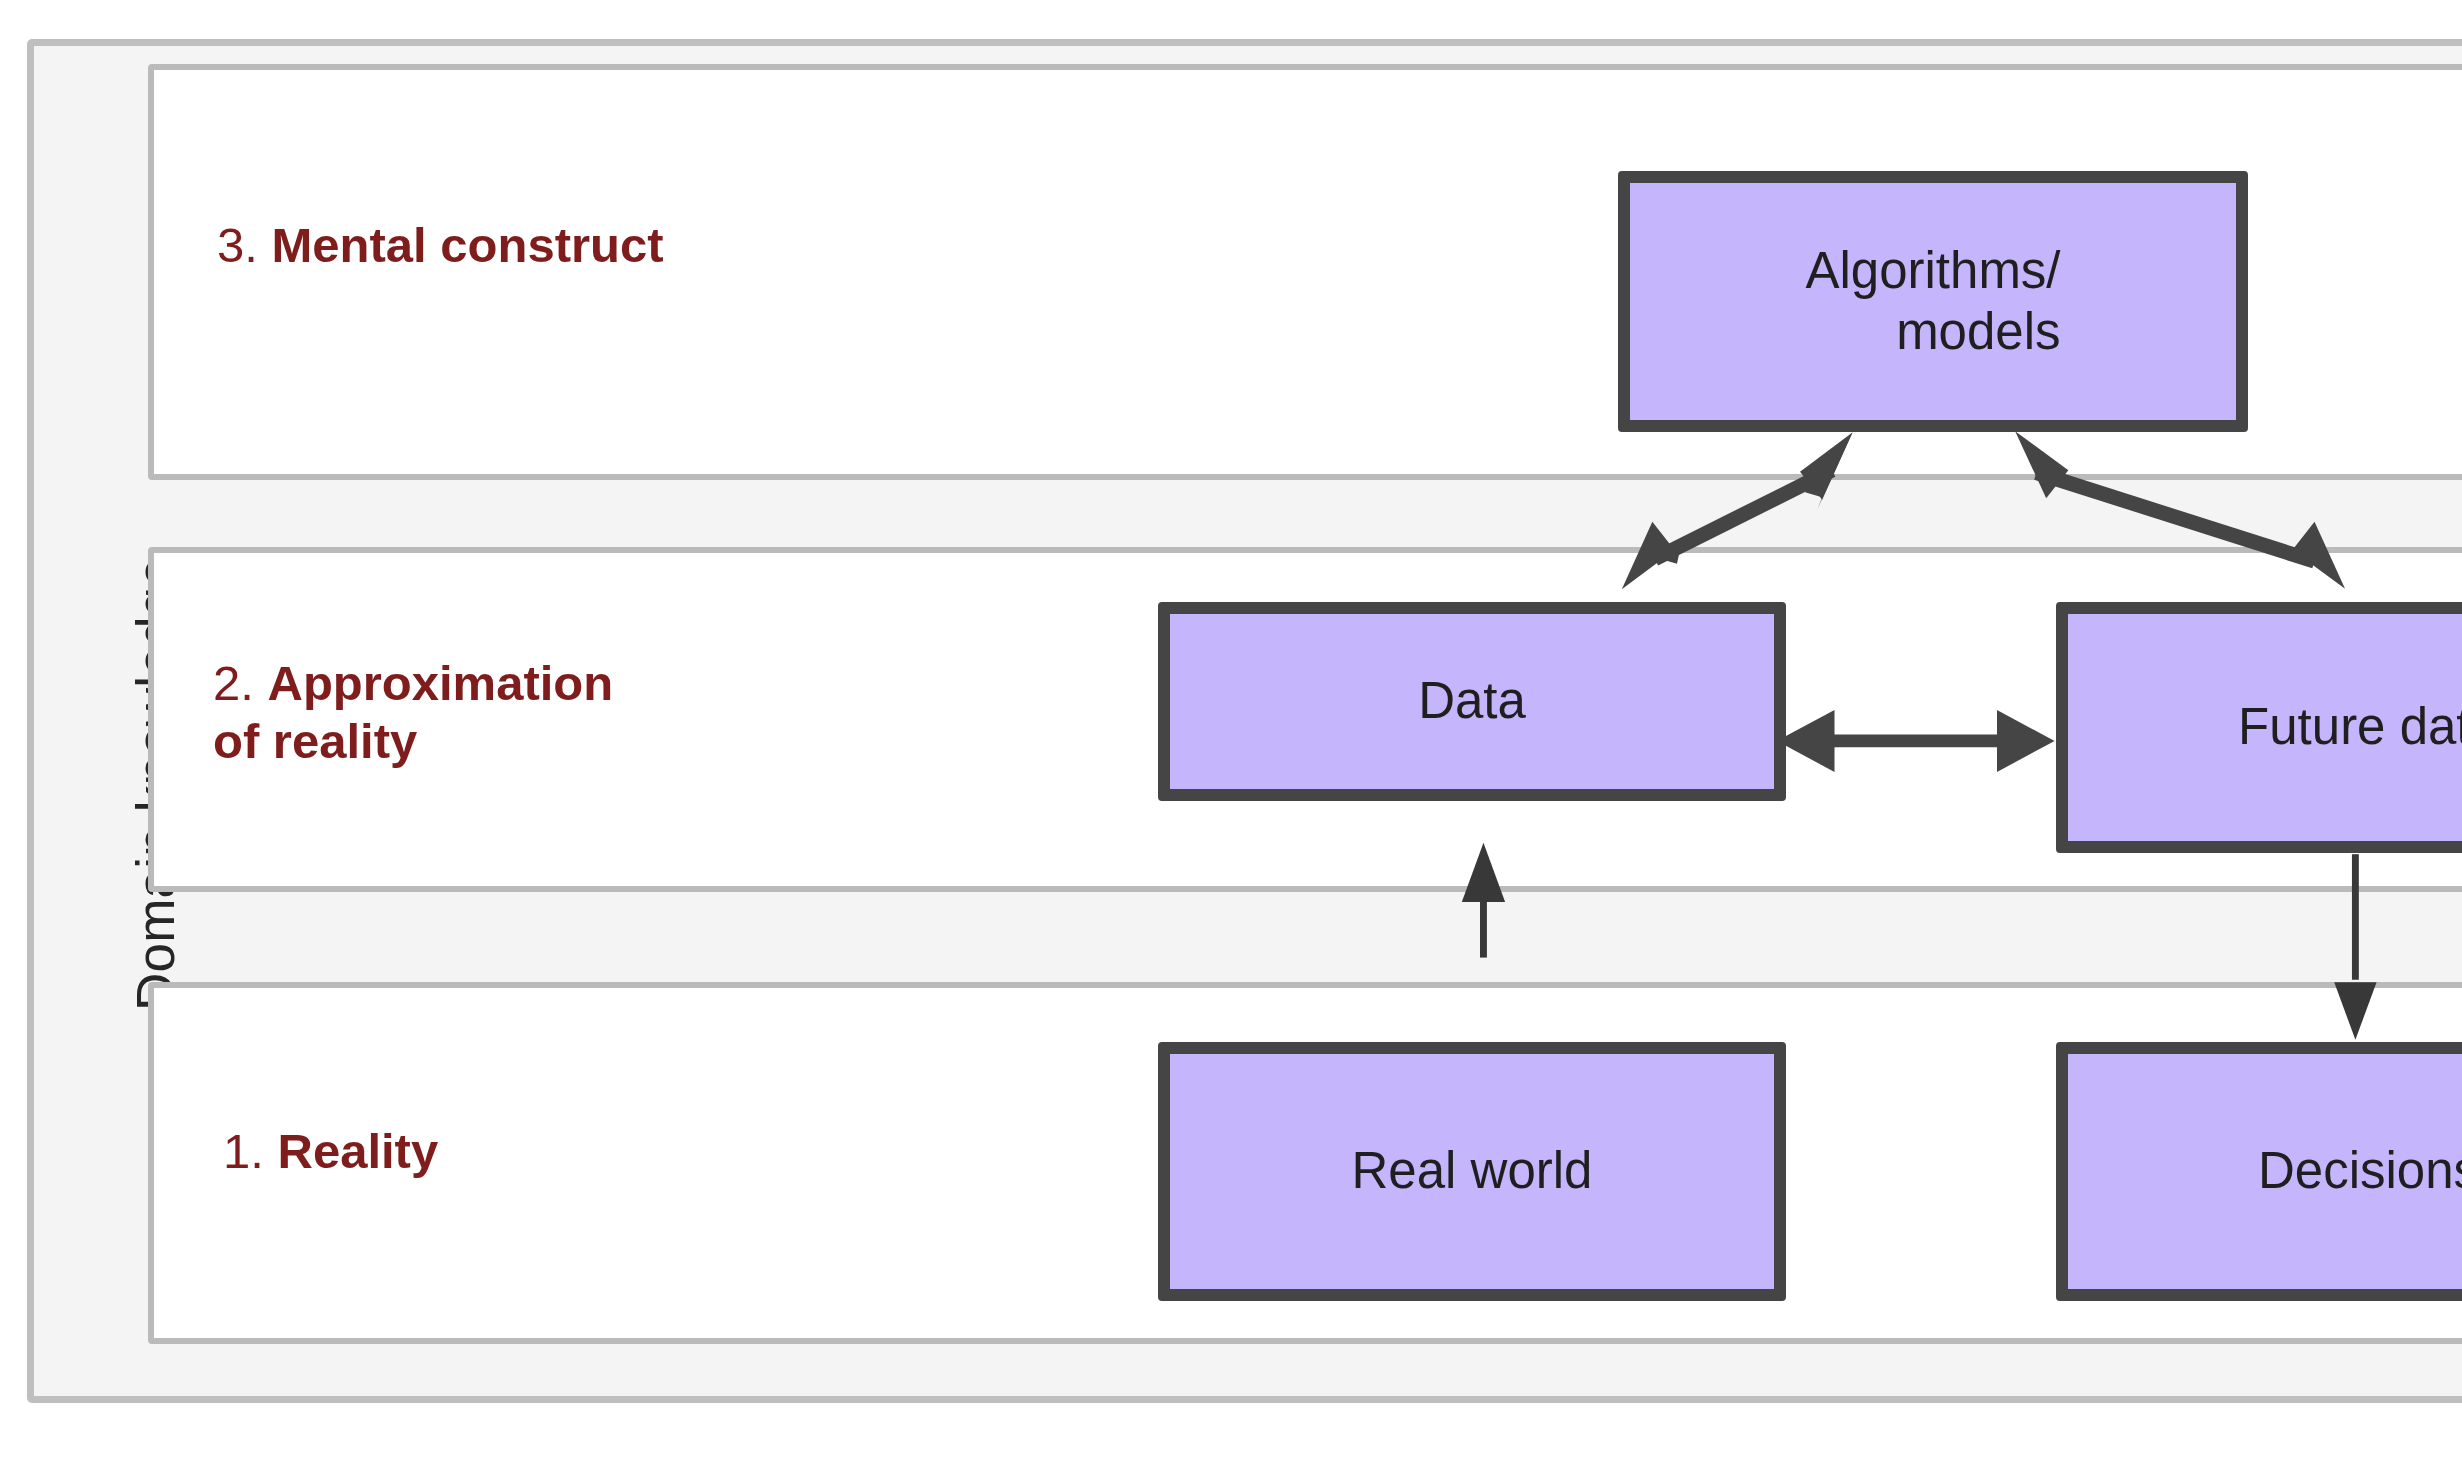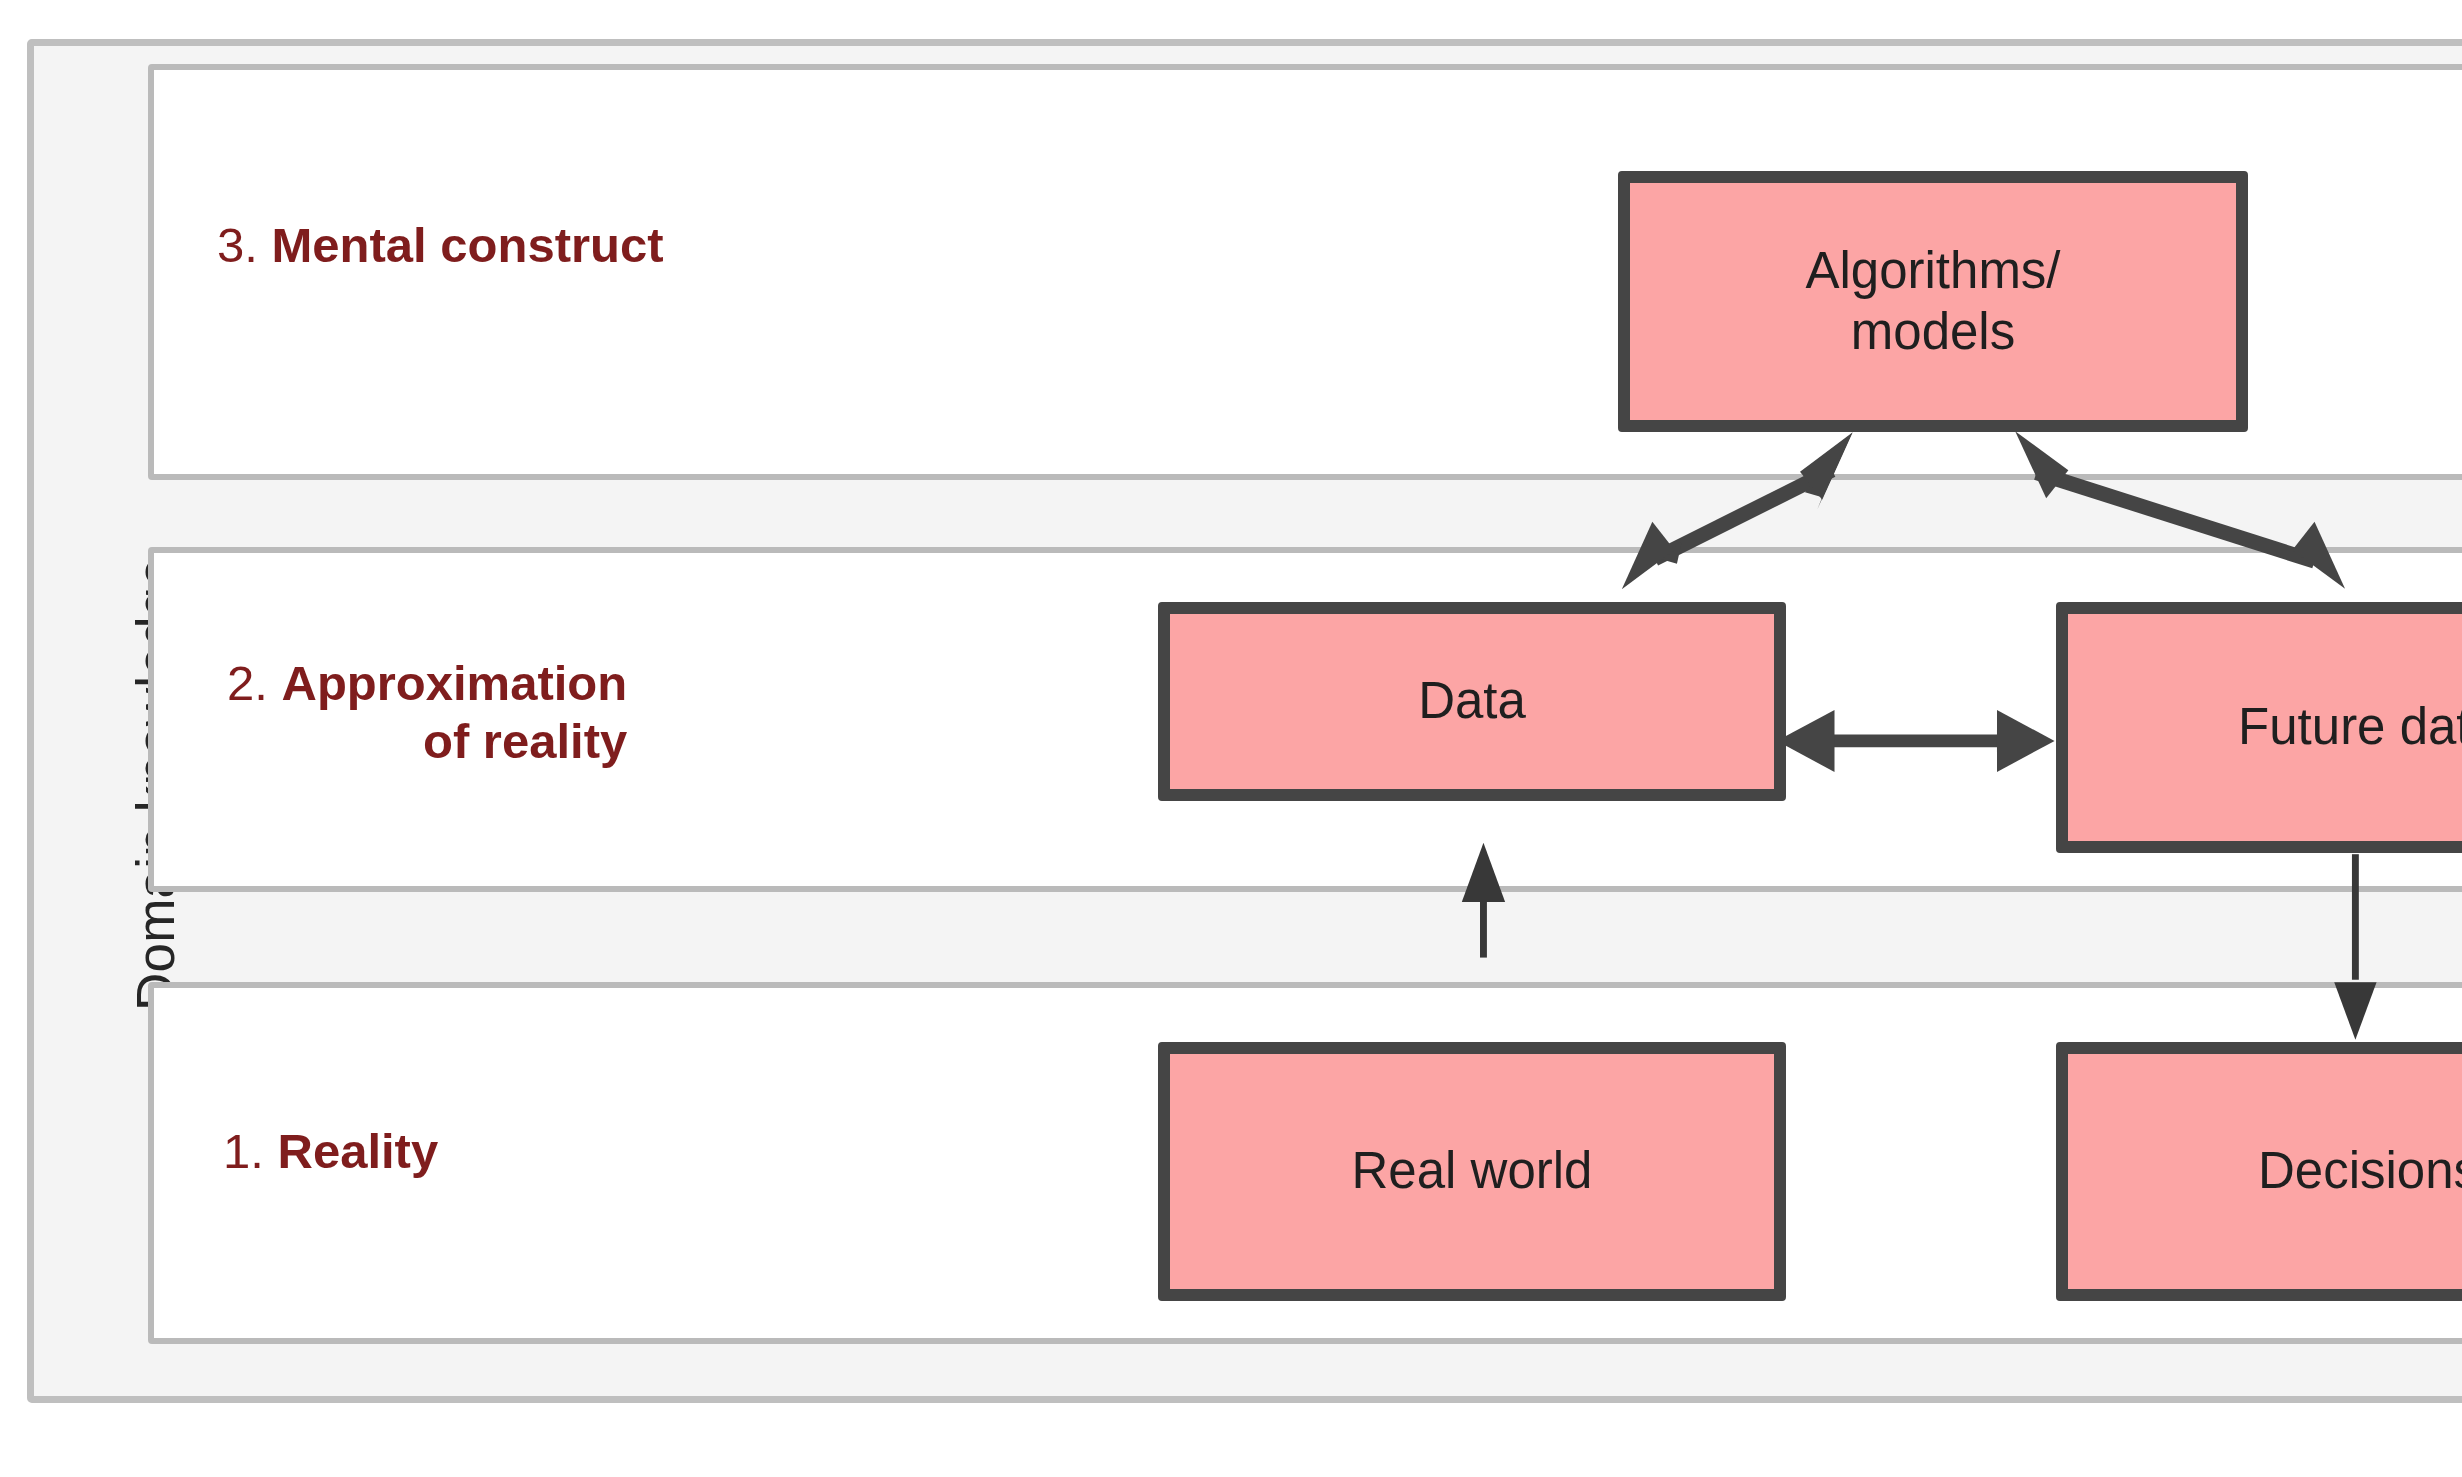"Algorithms/" .node { background: #fca5a5 -> #c4b5fd; text-align: center -> right }
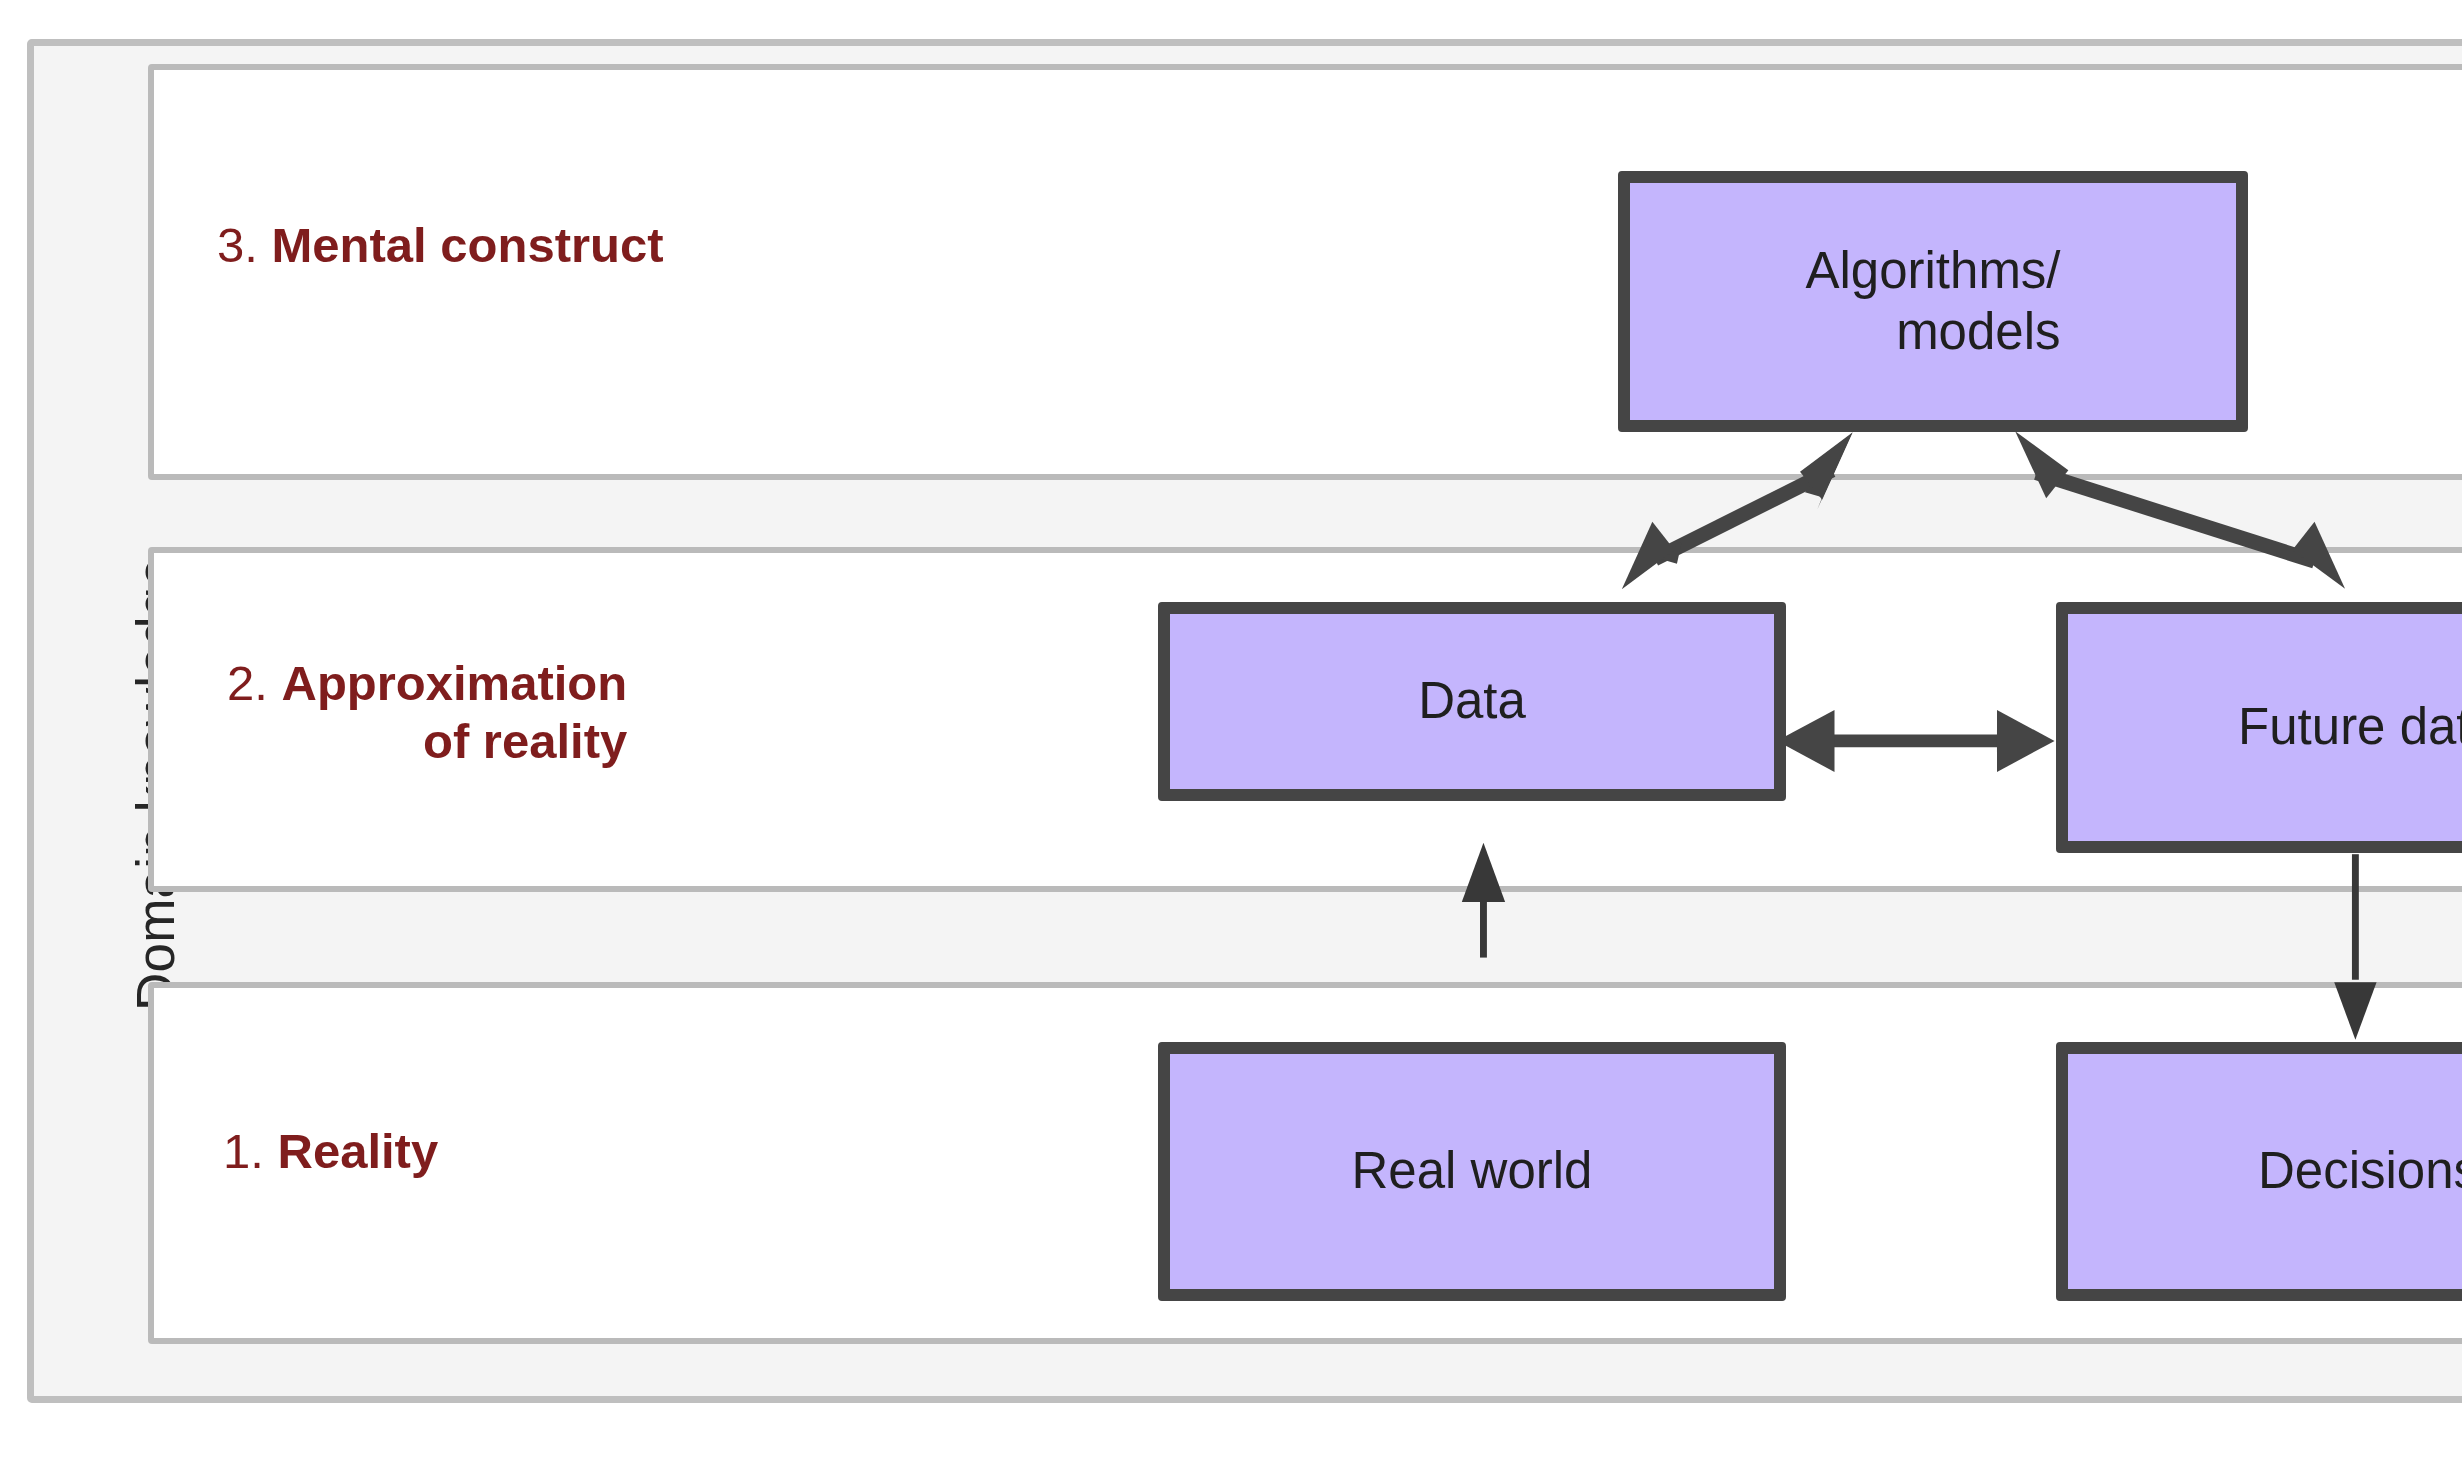"2. Approximation" #label-2 { left: 227px -> 213px; text-align: right -> none }
